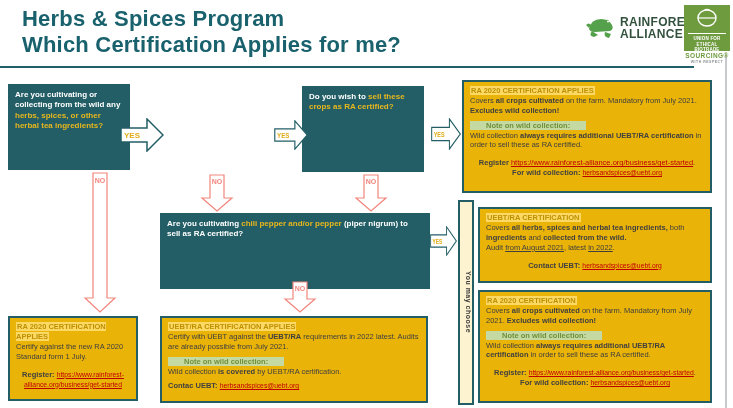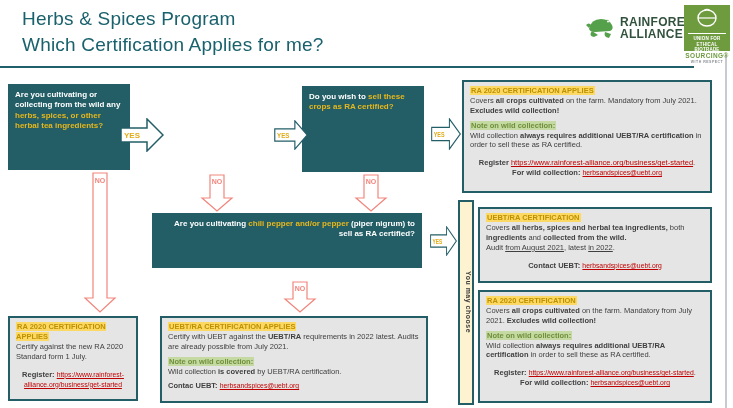"Herbs & Spices Program" .title { font-size: 19px -> 22px; font-weight: normal -> bold }
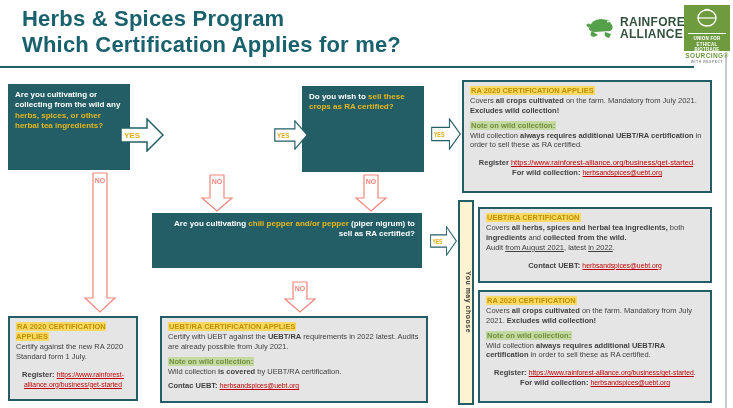"RA 2020 CERTIFICATION APPLIES" .infobox { background: #e5e5e5 -> #eab308 }
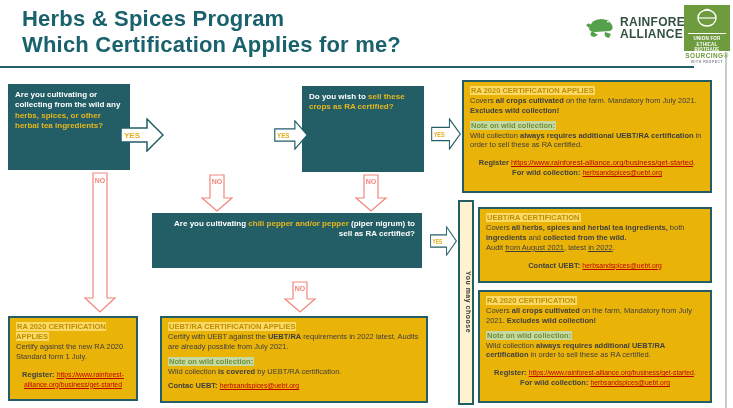"Note on wild collection:" .hg { padding: 0 1px -> 0 16px }
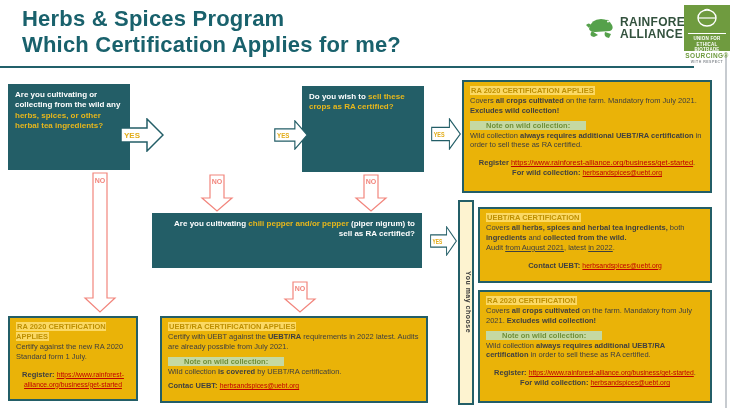"Are you cultivating chili pepper" div.qbox { height: 55px -> 76px; left: 152px -> 160px; text-align: right -> none }
